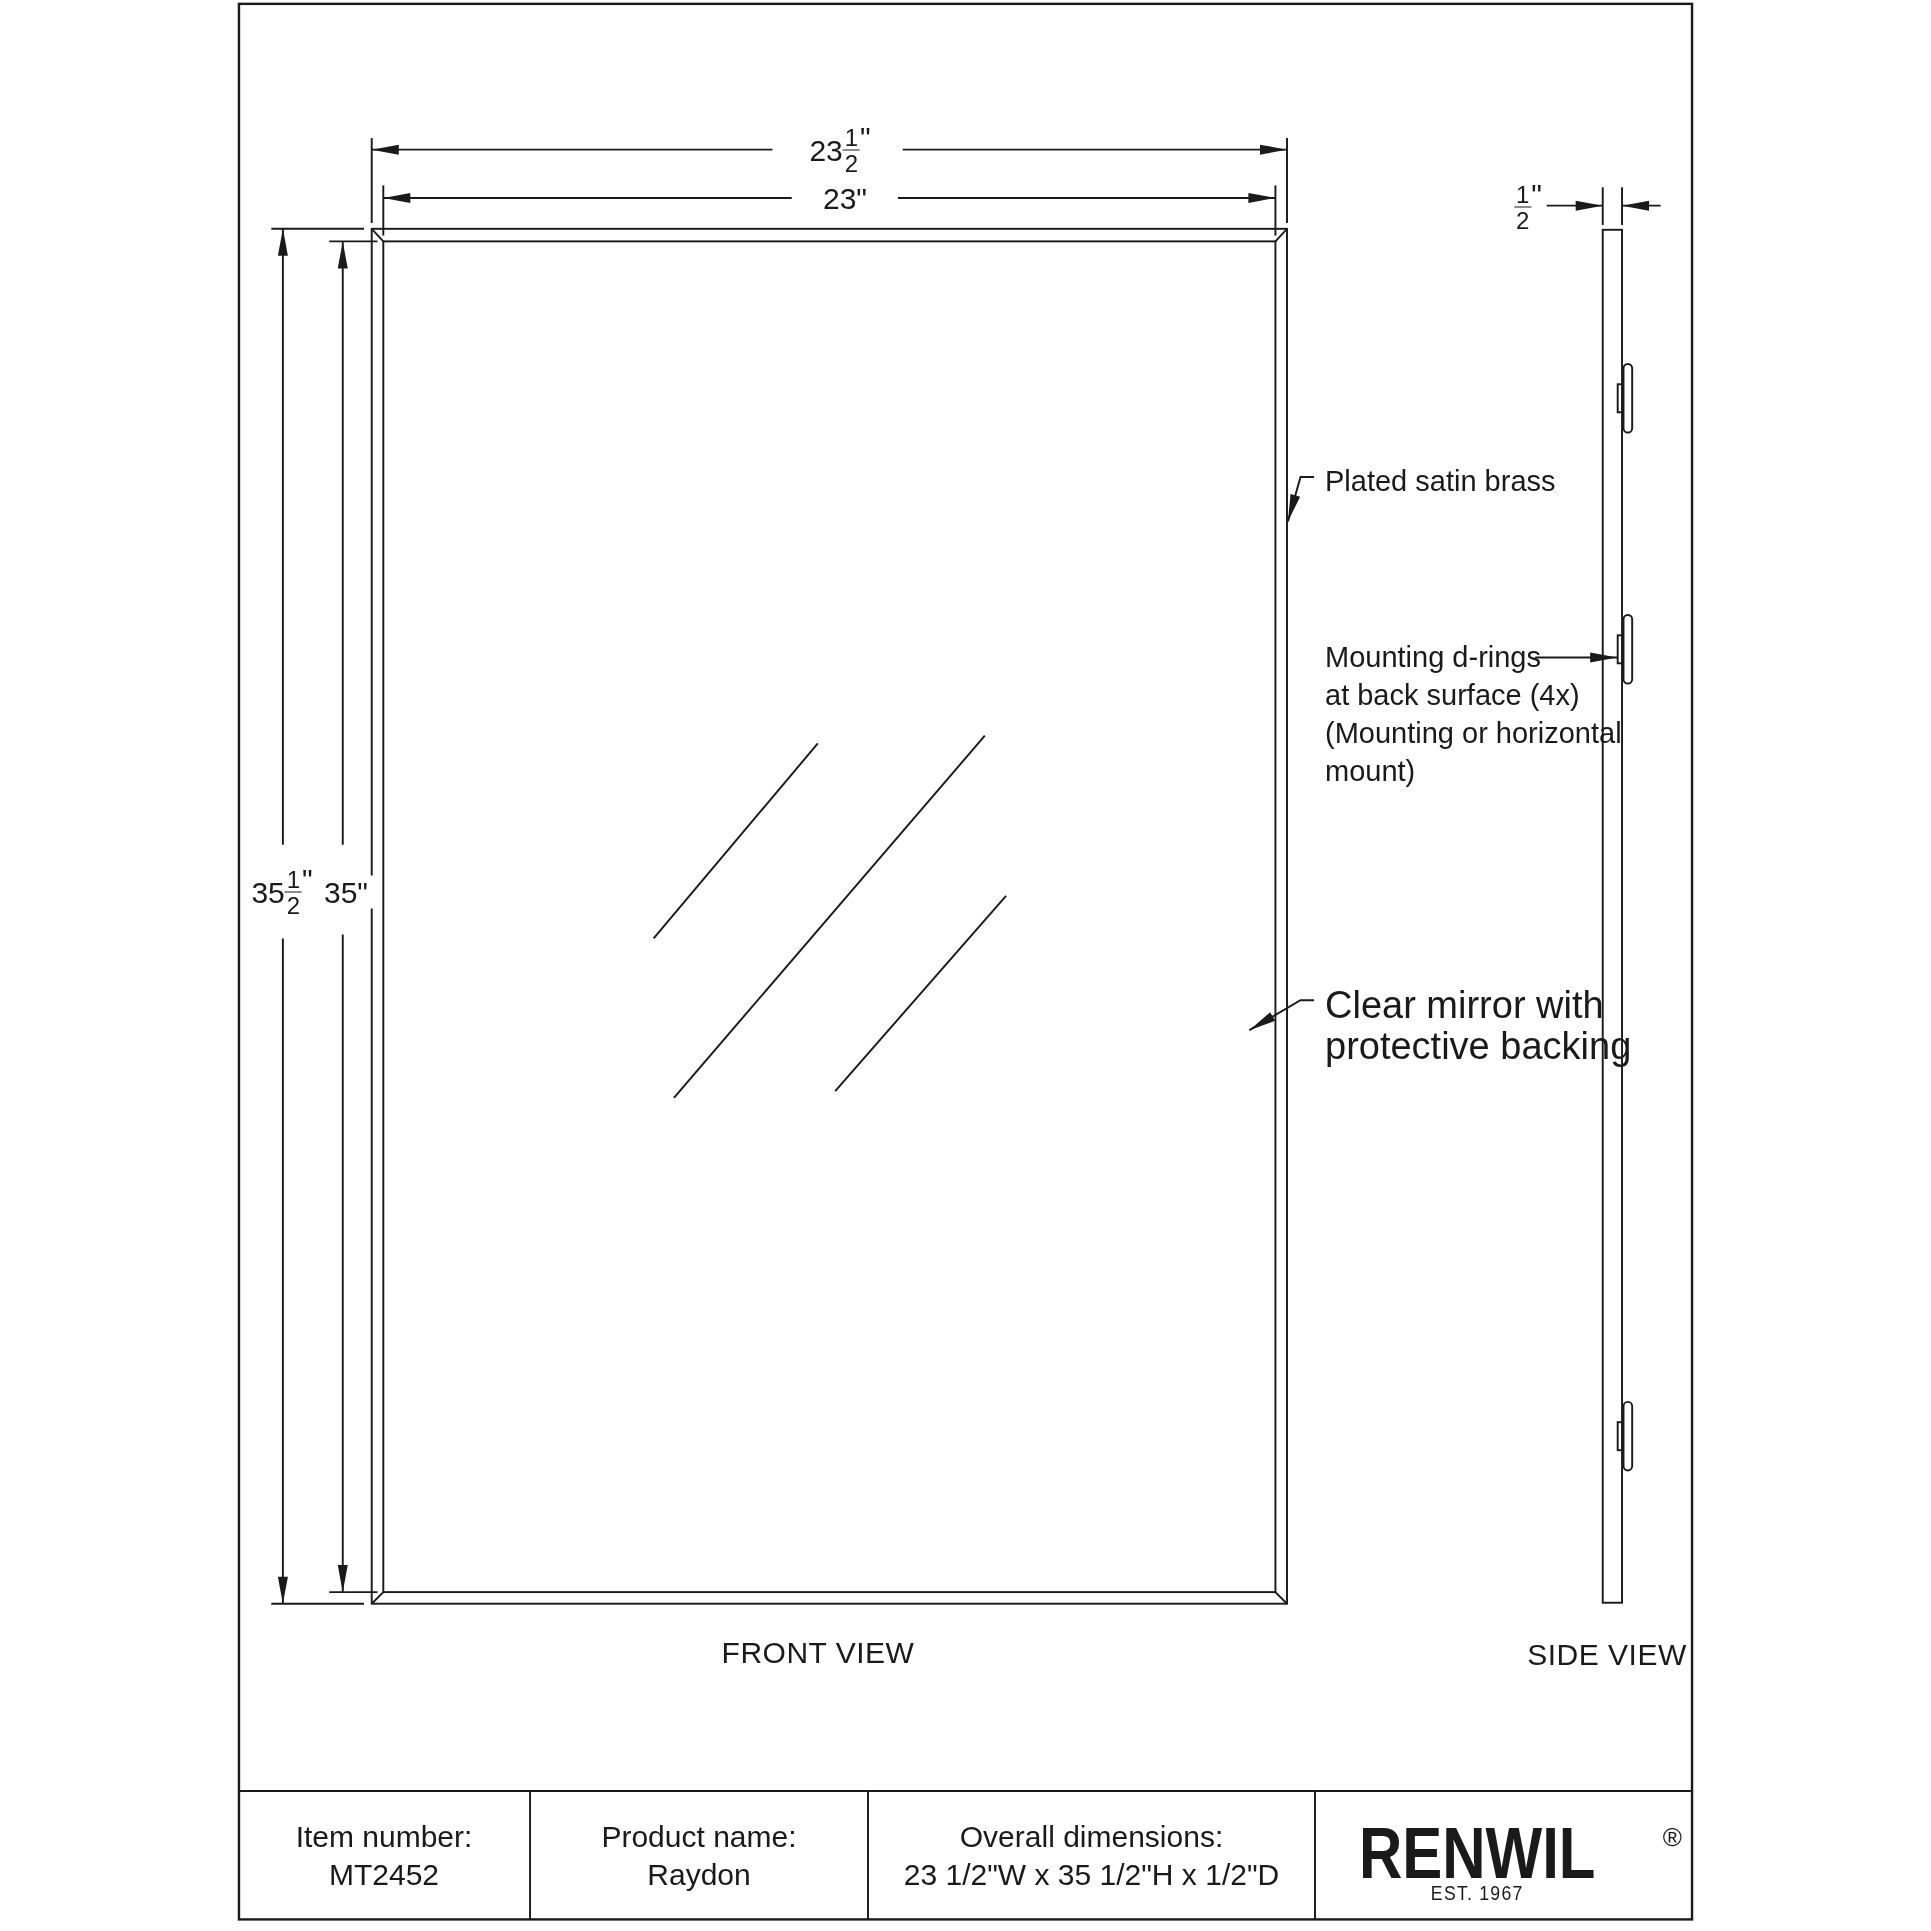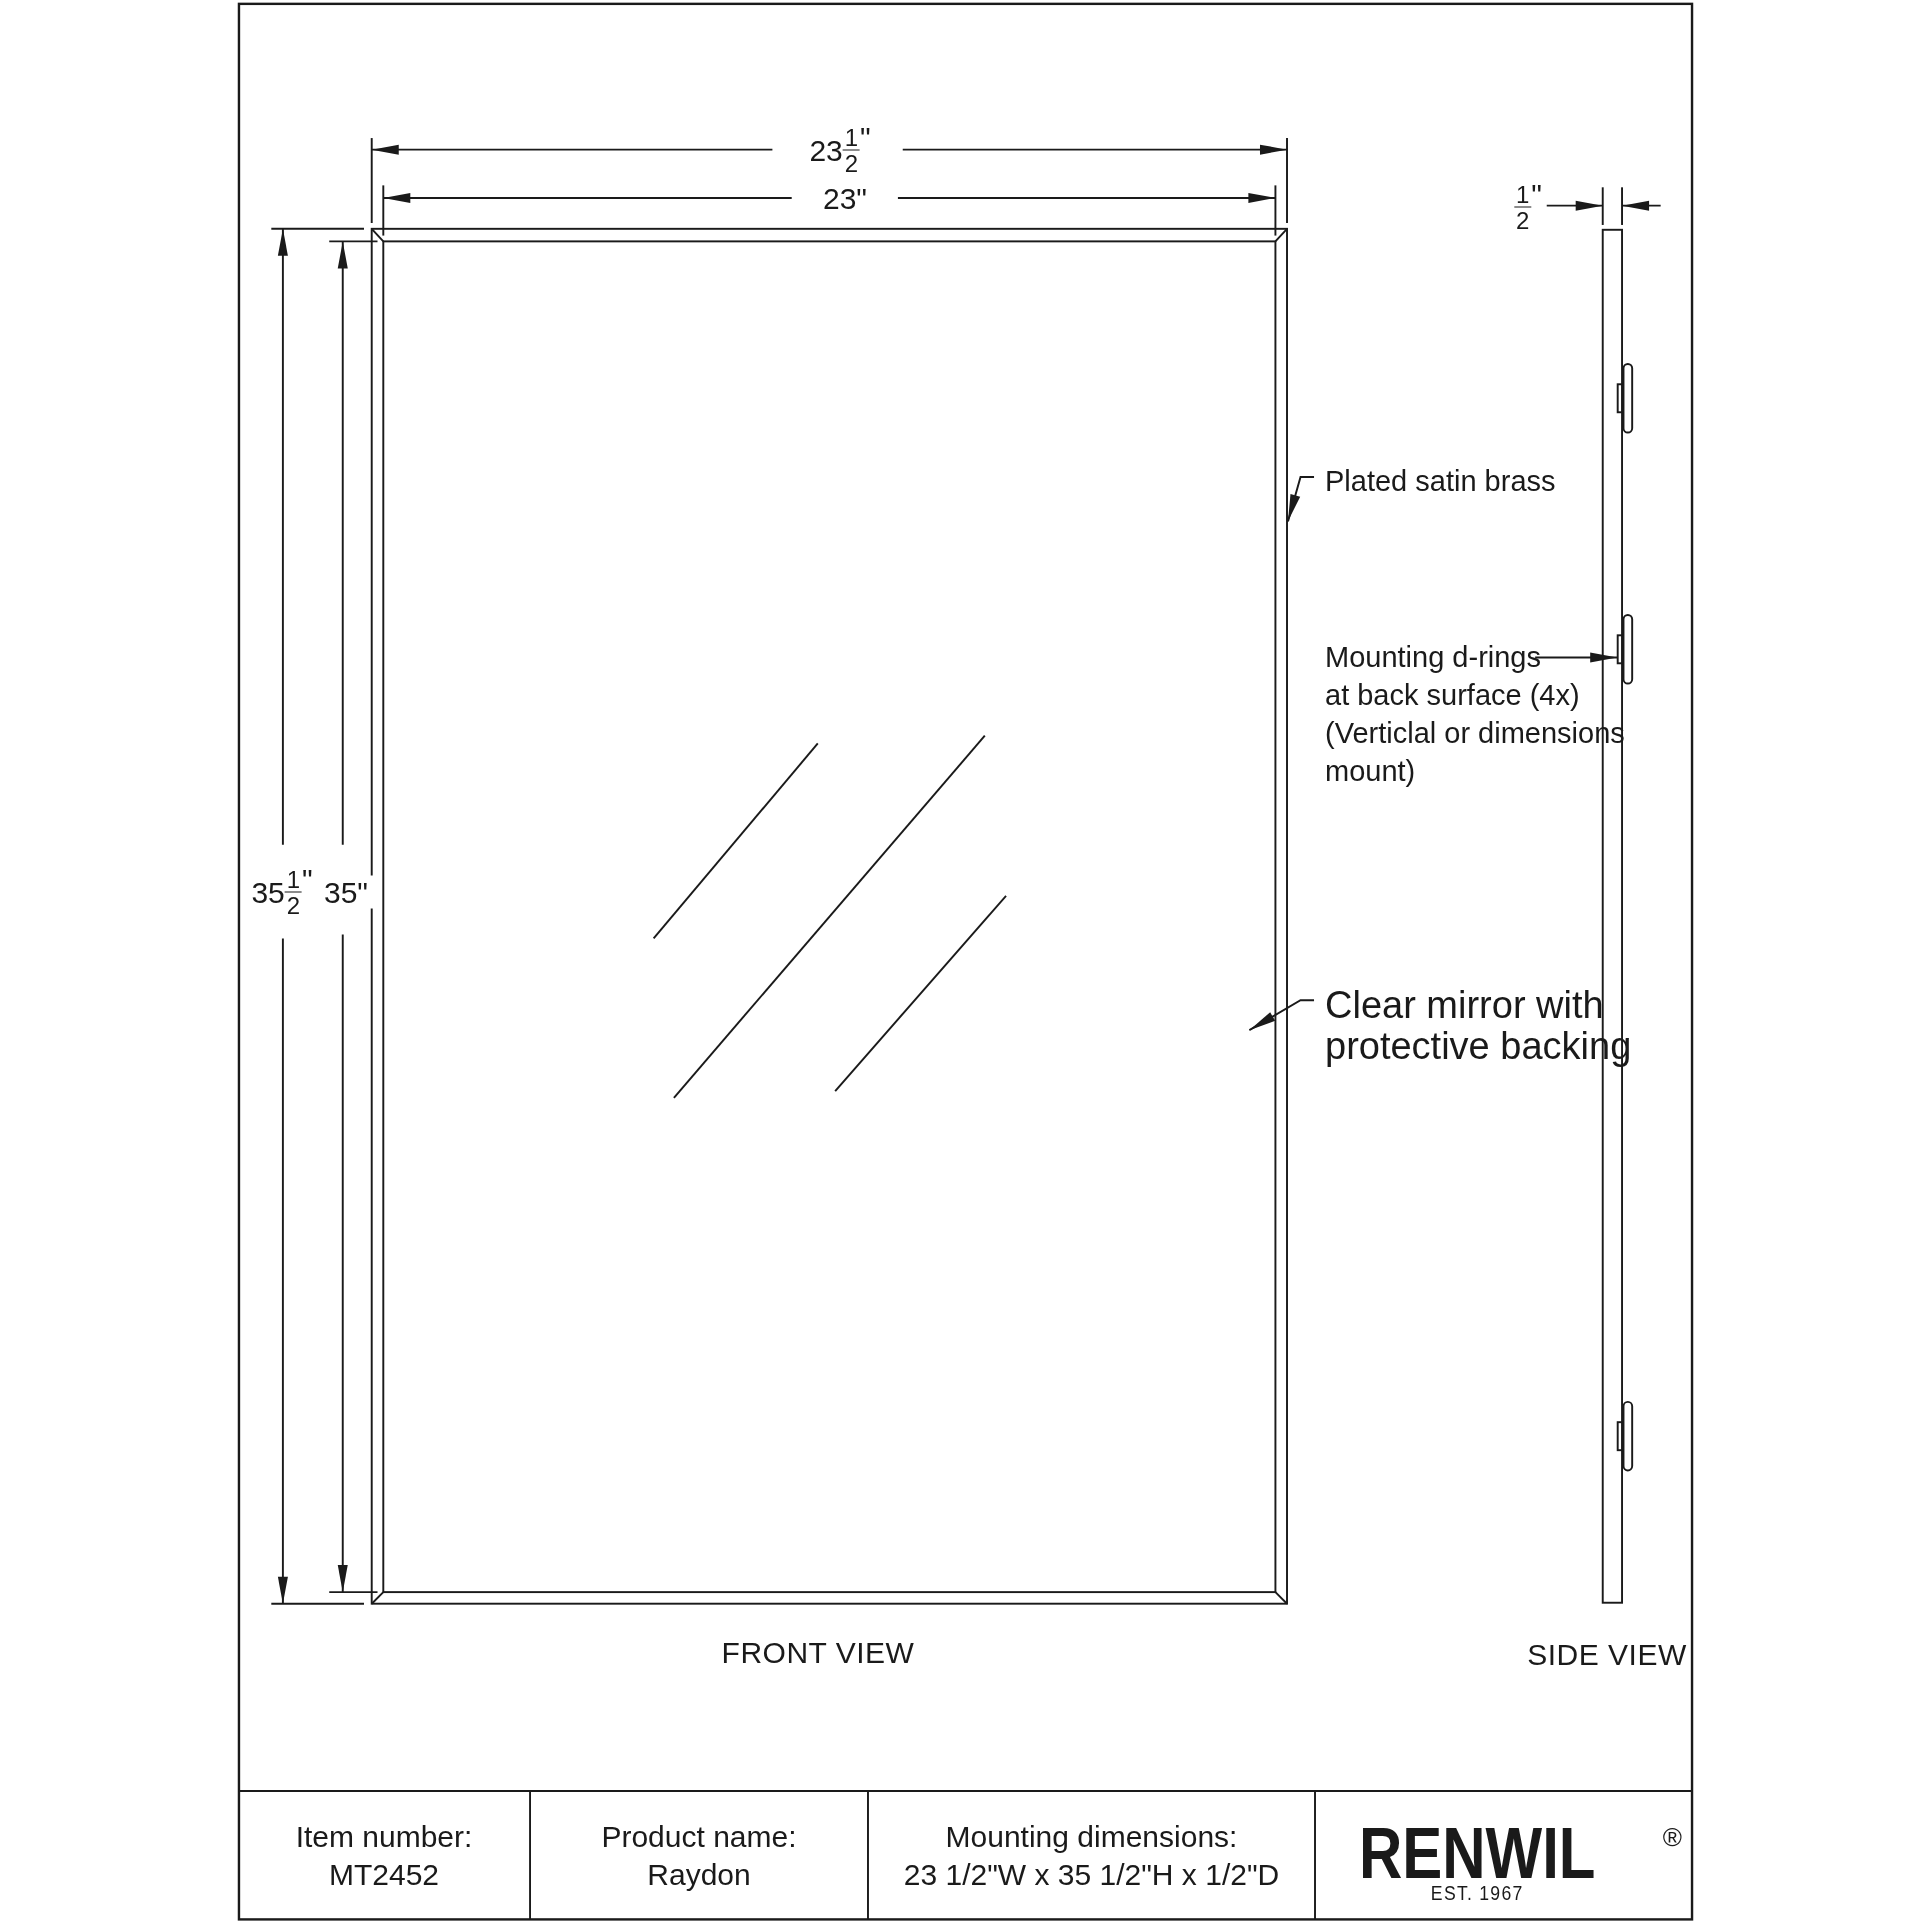"(Verticlal or dimensions" div { text: Verticlal or dimensions -> Mounting or horizontal }
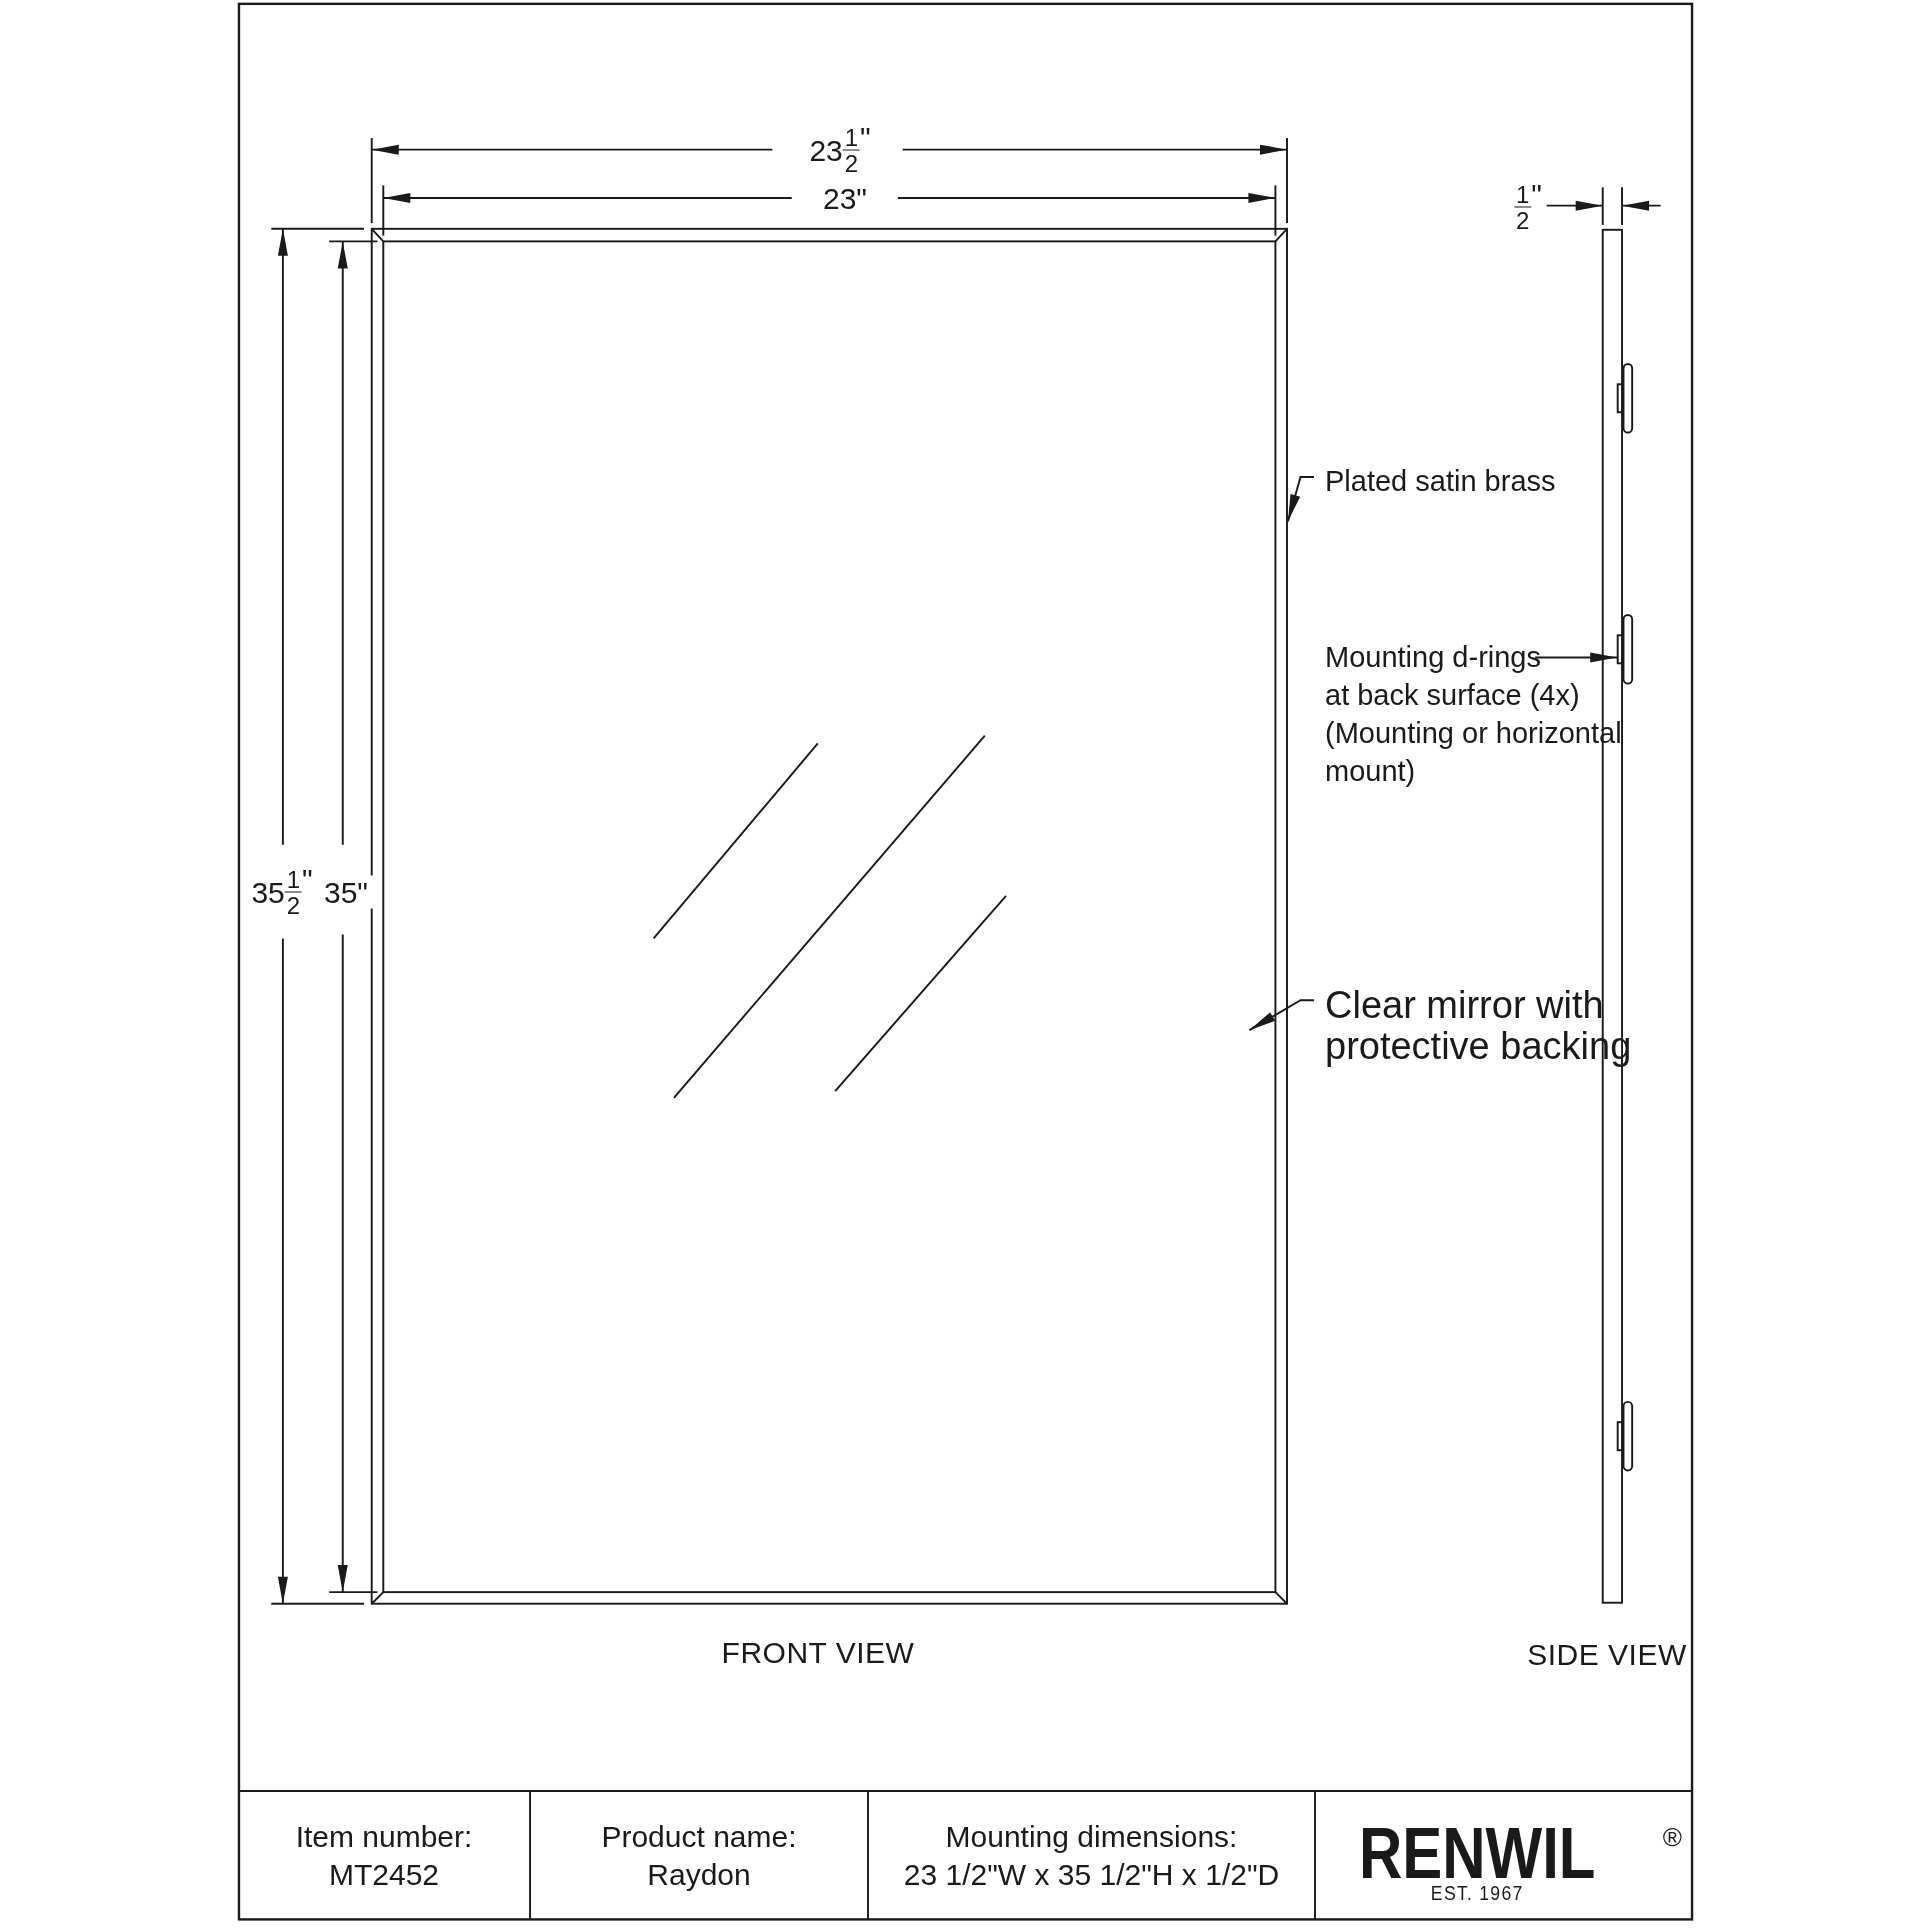"Mounting dimensions:" div { text: Mounting -> Overall }
